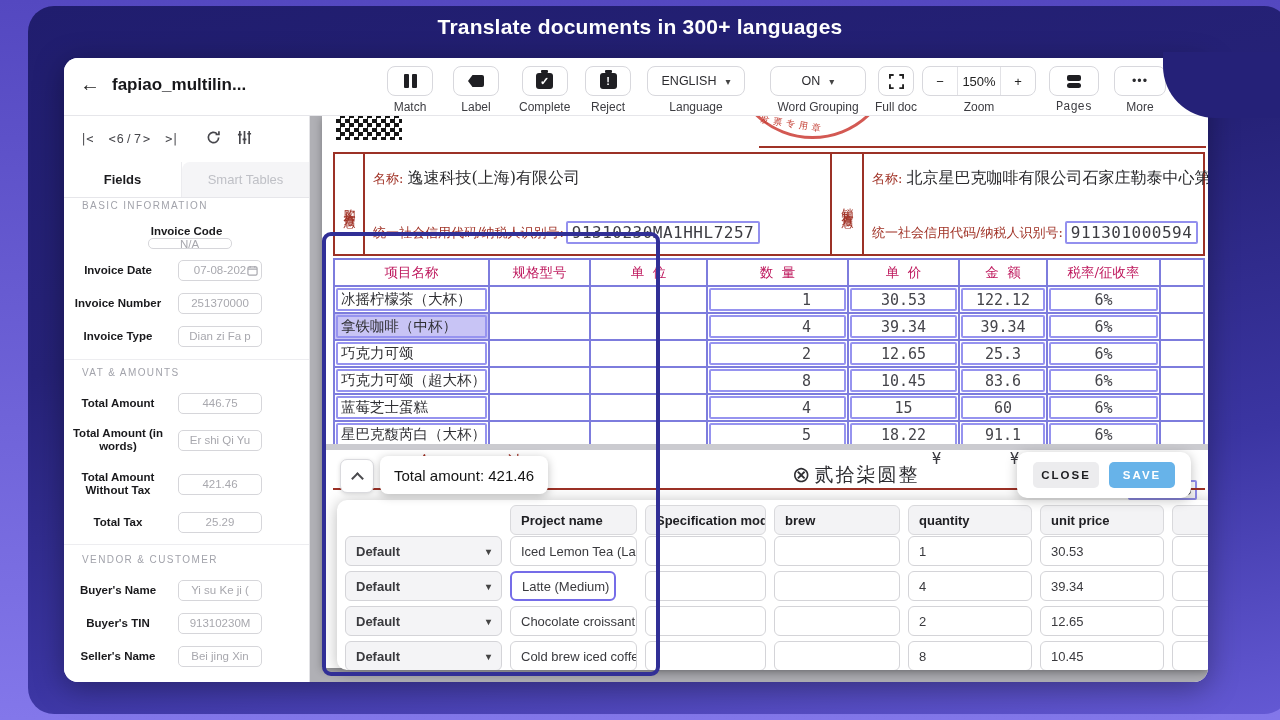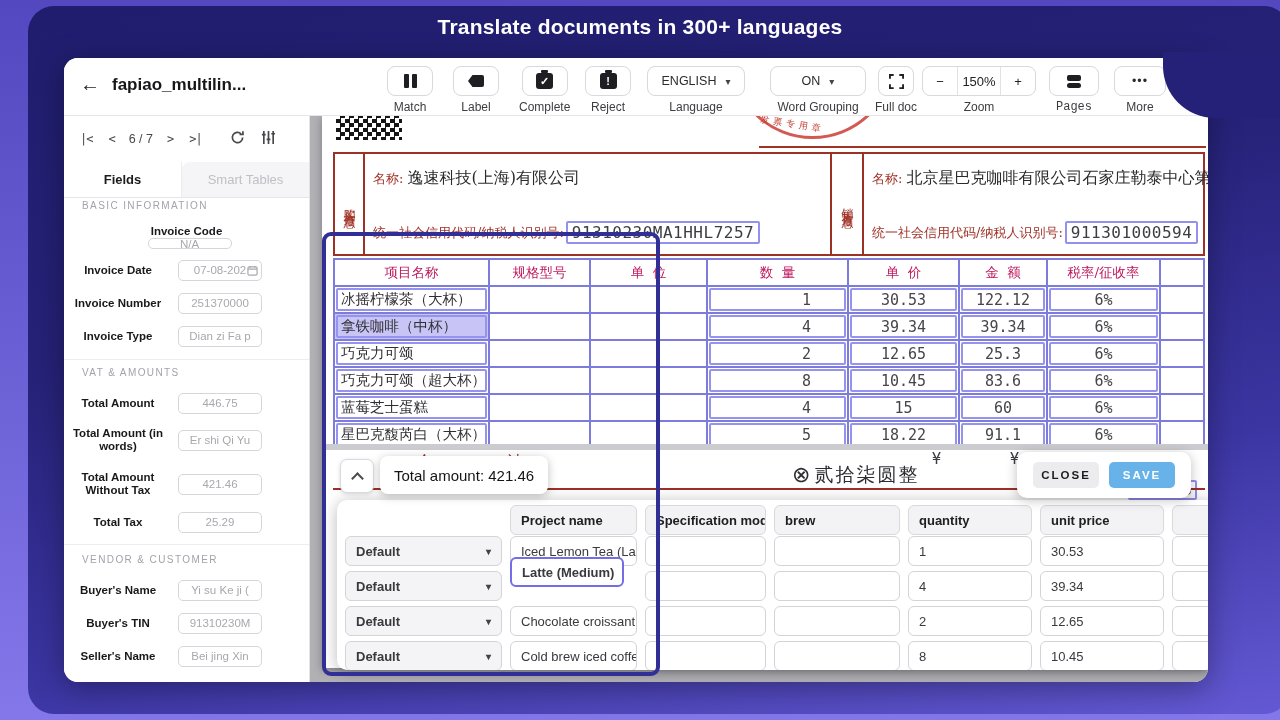"6 / 7" .pag .pnum { margin: 0 14px -> 0 2px }
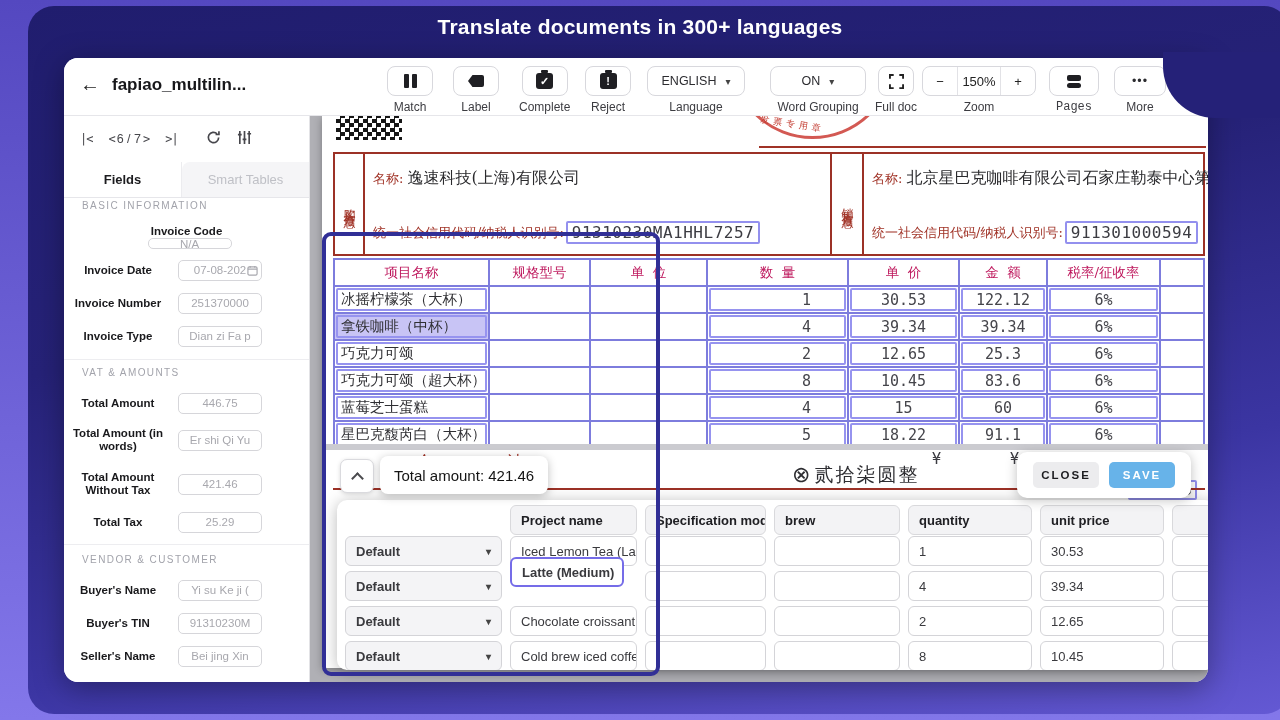"Latte (Medium)" div.pcell { font-weight: bold -> none; top: 57px -> 71px; width: 114px -> 106px }
